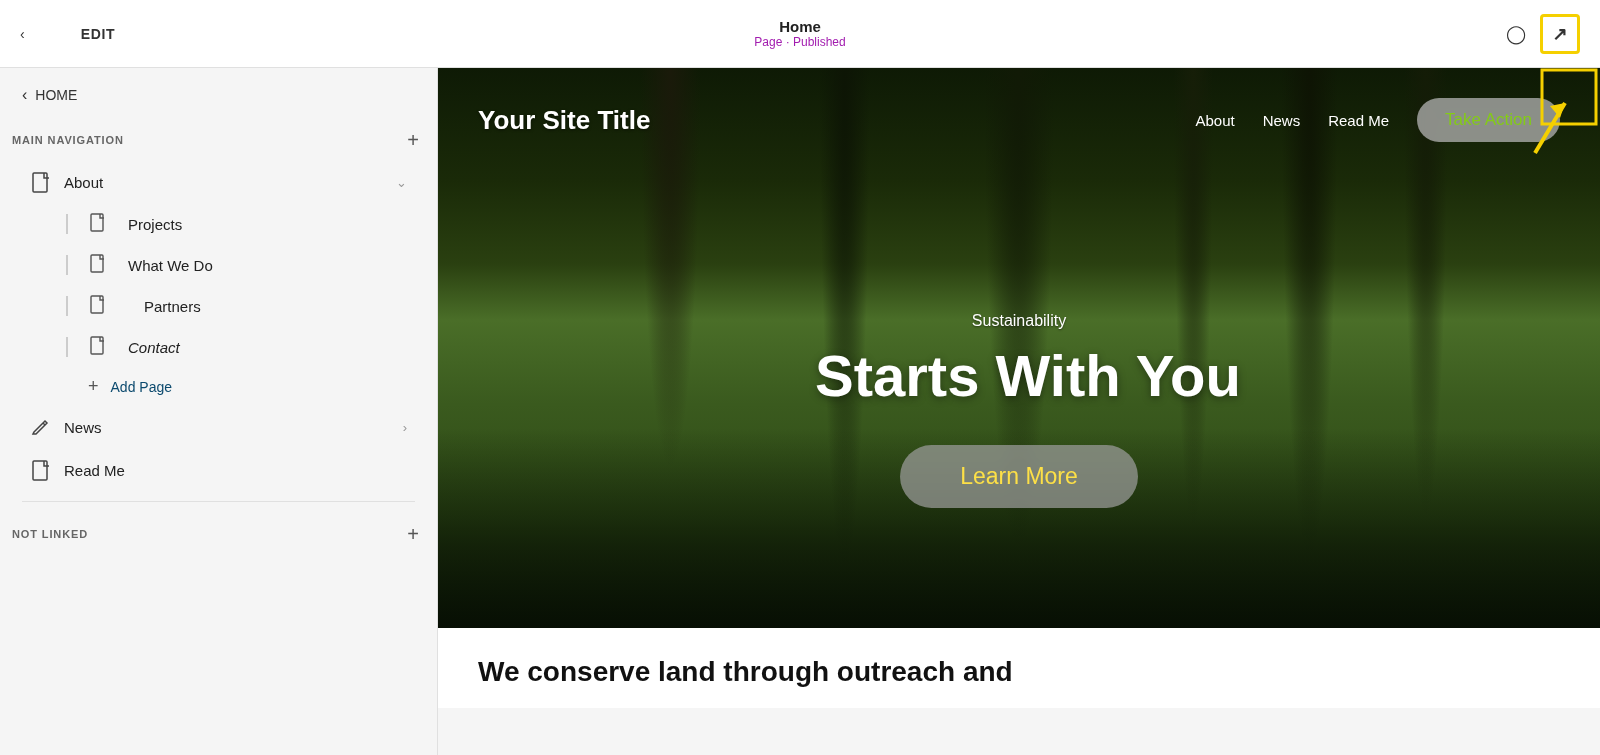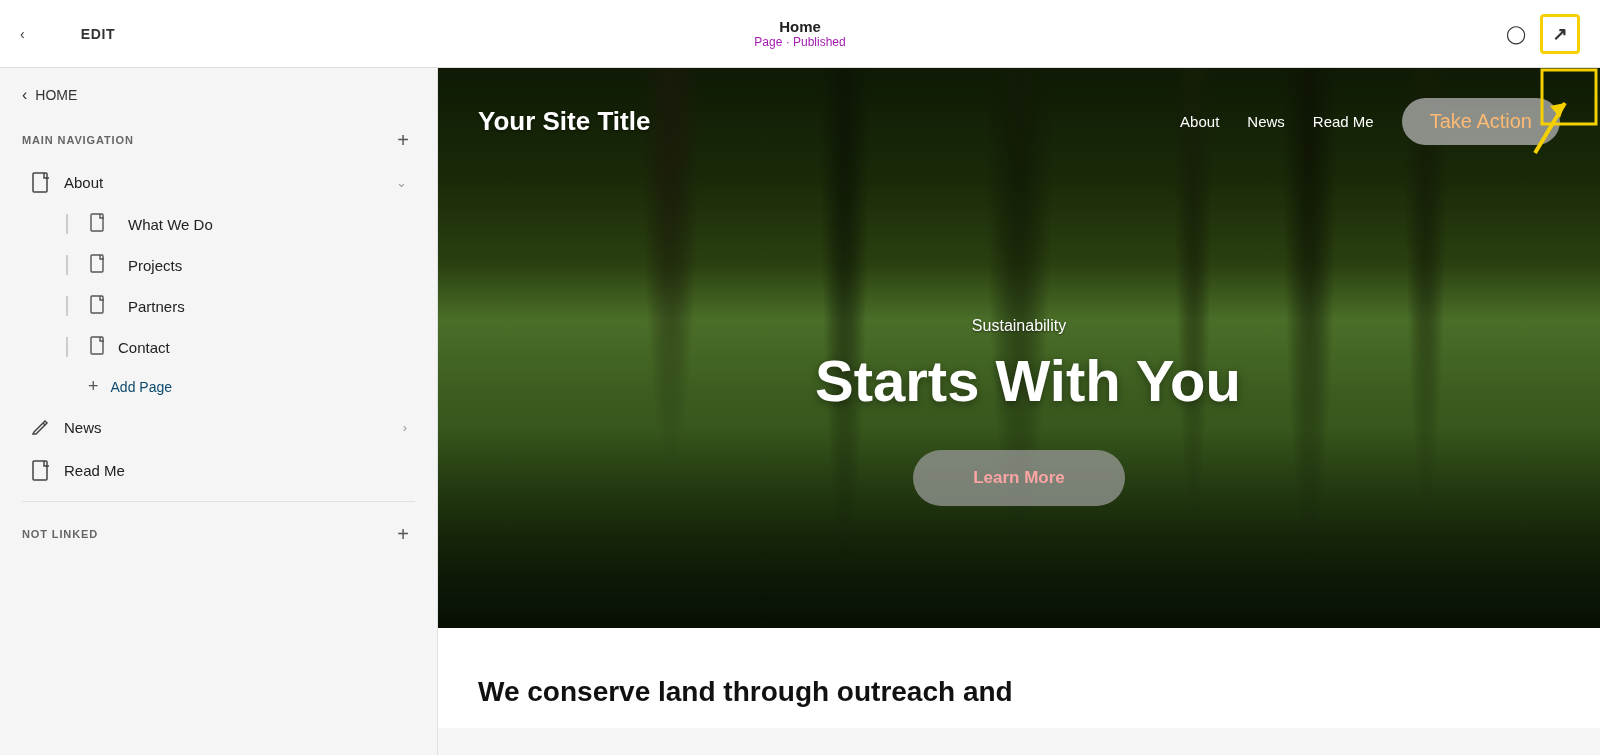"Take Action" .hero-cta-btn { color: #fdba74 -> #84cc16; font-size: 20px -> 17px }
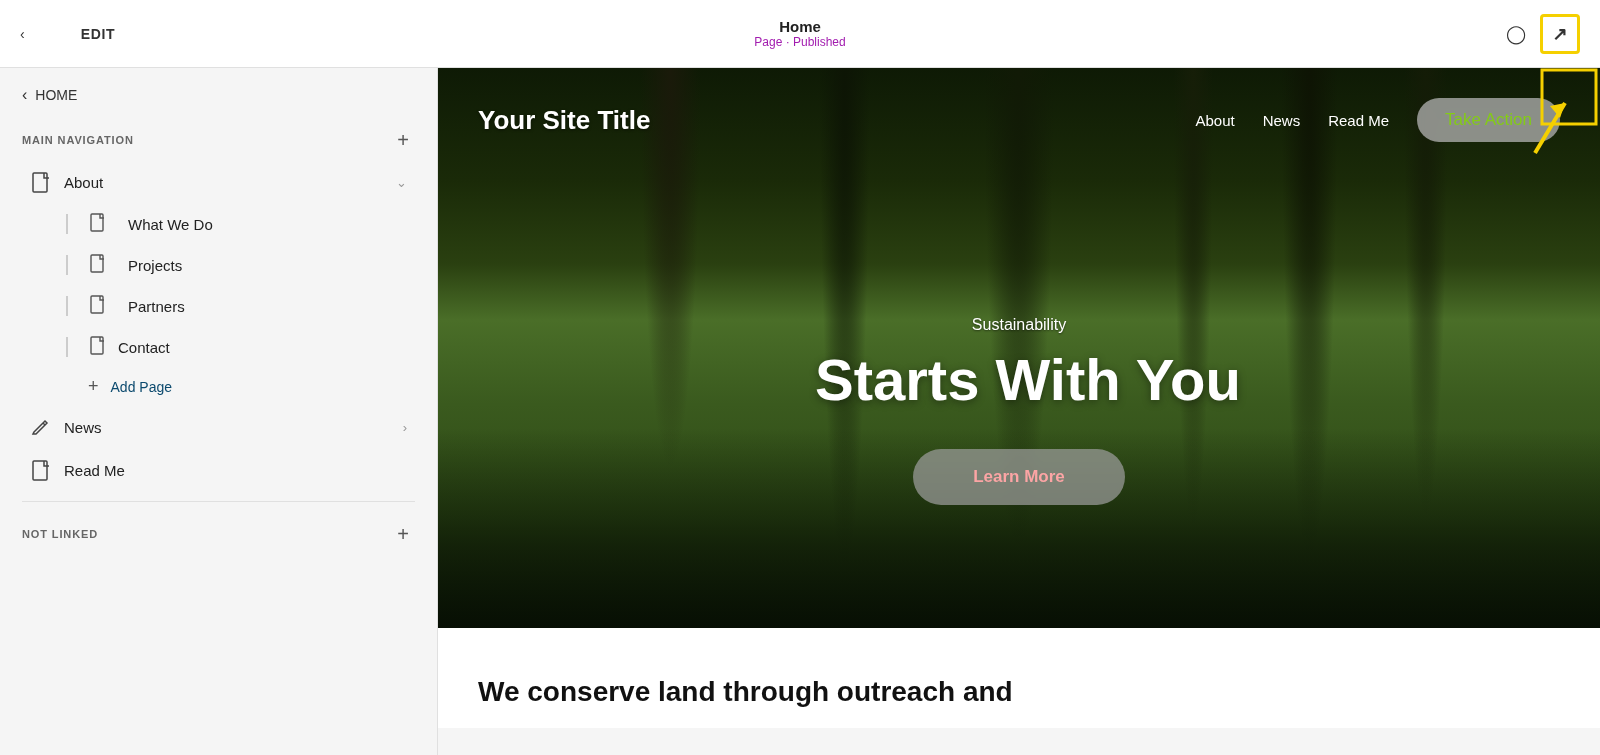"MAIN NAVIGATION" .sidebar-section-header { padding: 10px 22px 8px -> 10px 12px 8px }
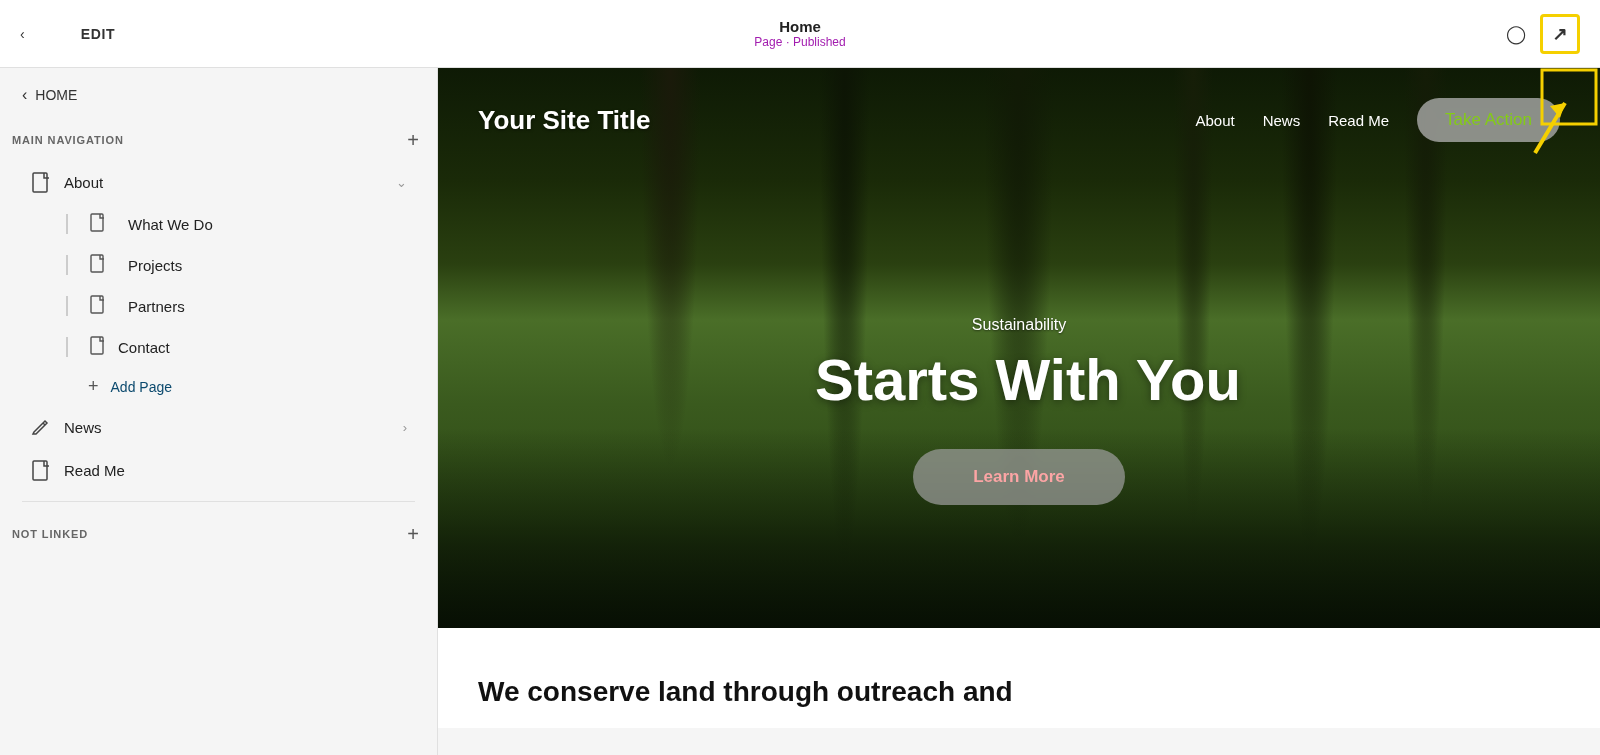"What We Do" div.nav-sub-item { order: before "Projects" -> after "Projects" }
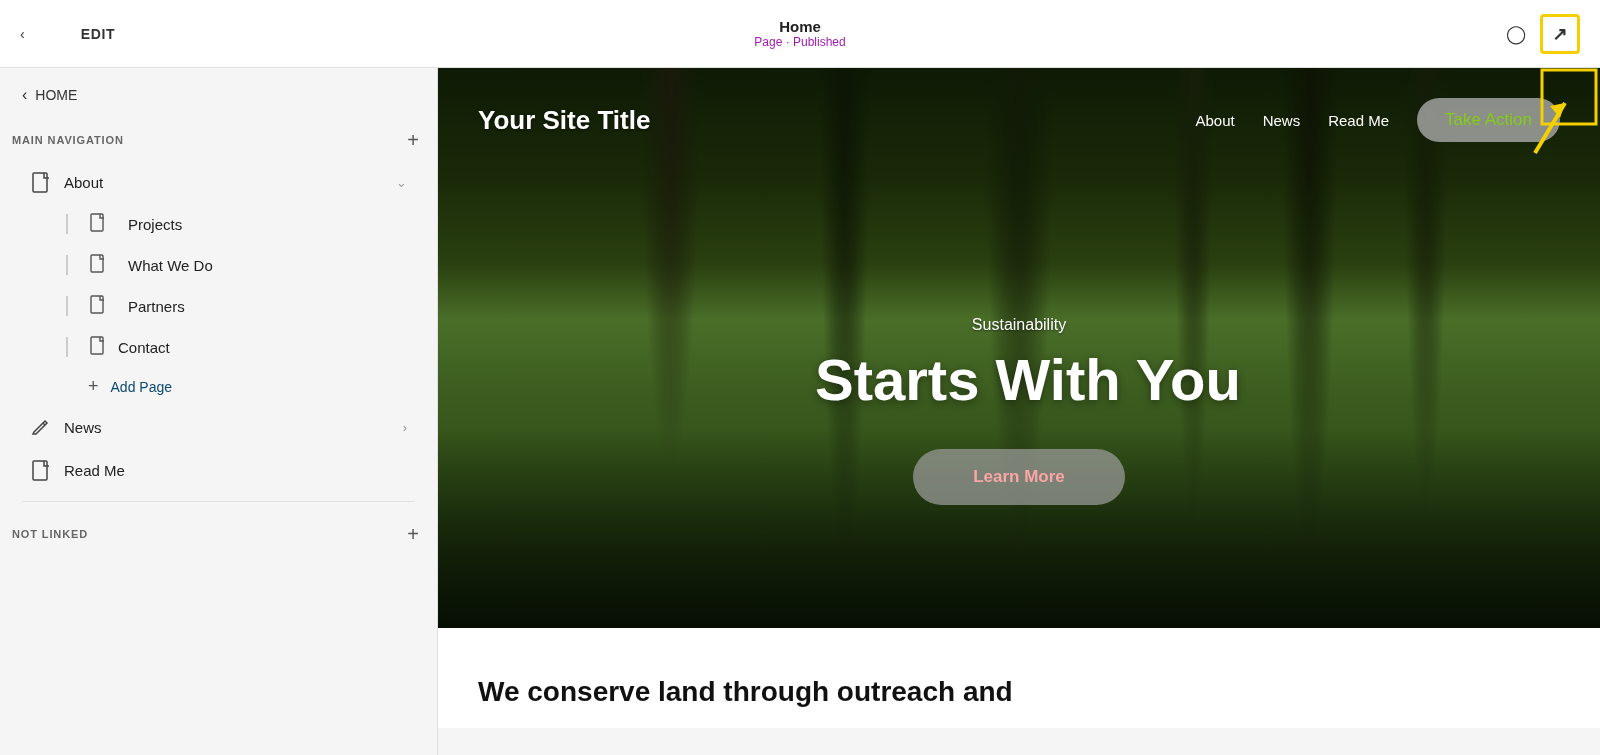"Partners" span { margin-left: 10px -> 26px }
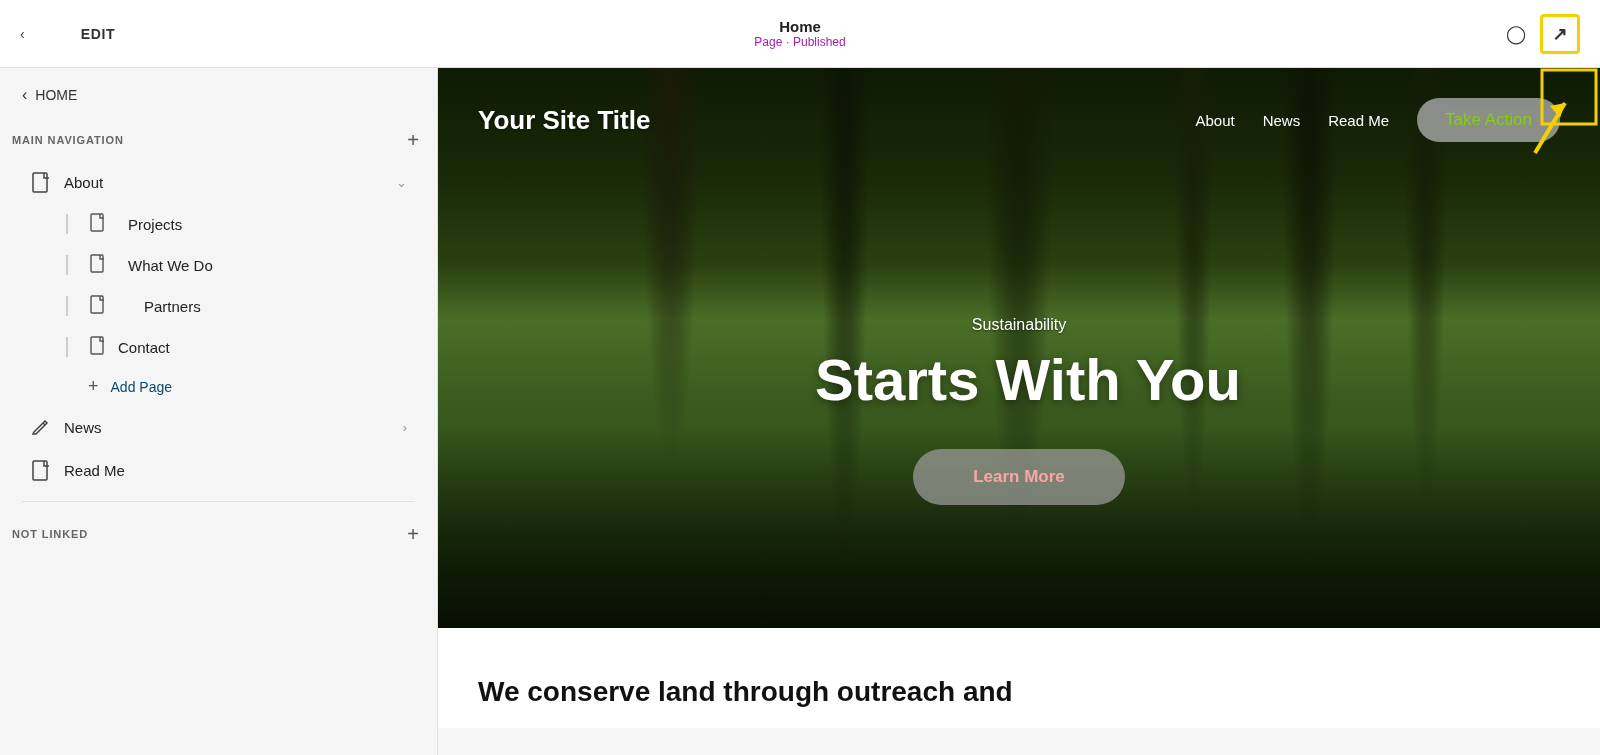"Contact" span { font-style: none -> italic; margin-left: none -> 10px }
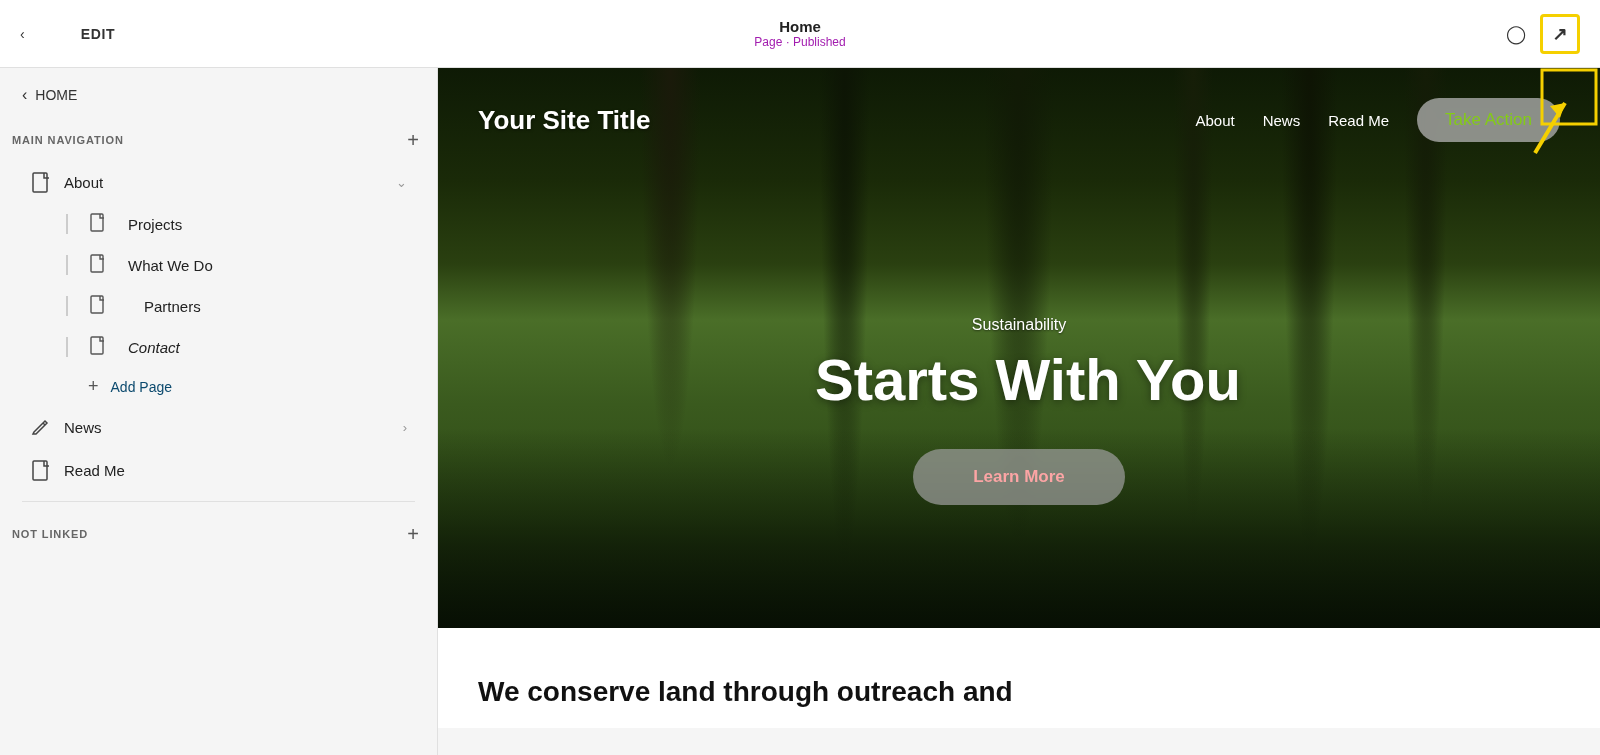"Learn More" .hero-learn-btn { color: #fca5a5 -> #fde047; font-size: 17px -> 23px; font-weight: 700 -> 400 }
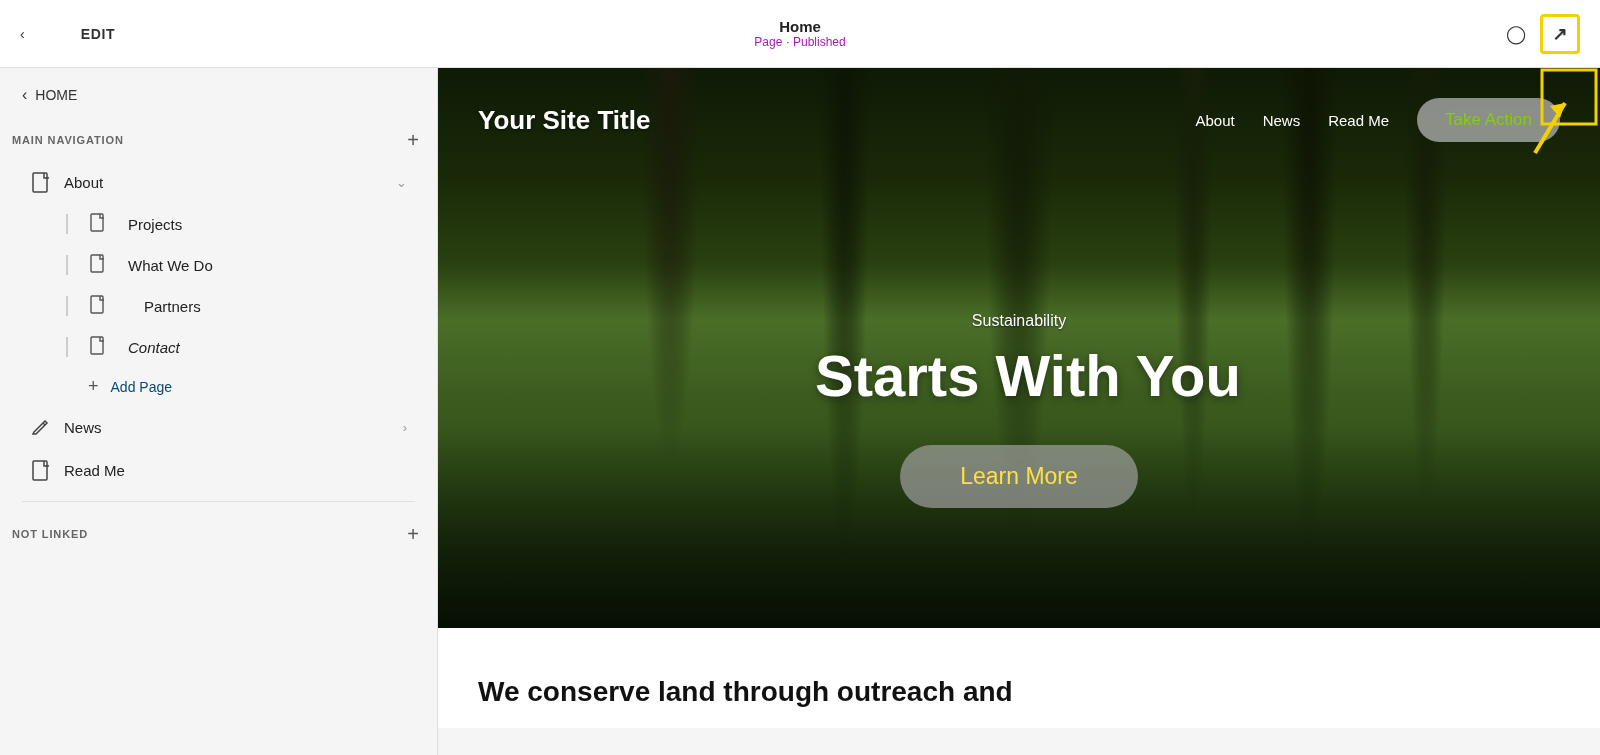"We conserve land through outreach" .below-hero { padding: 48px 40px 20px -> 28px 40px 20px }
